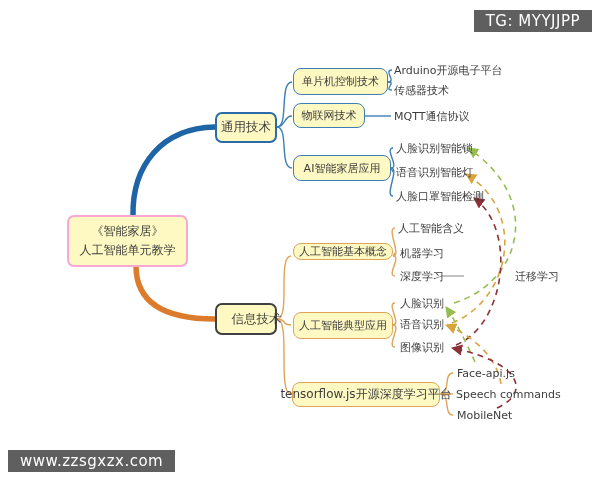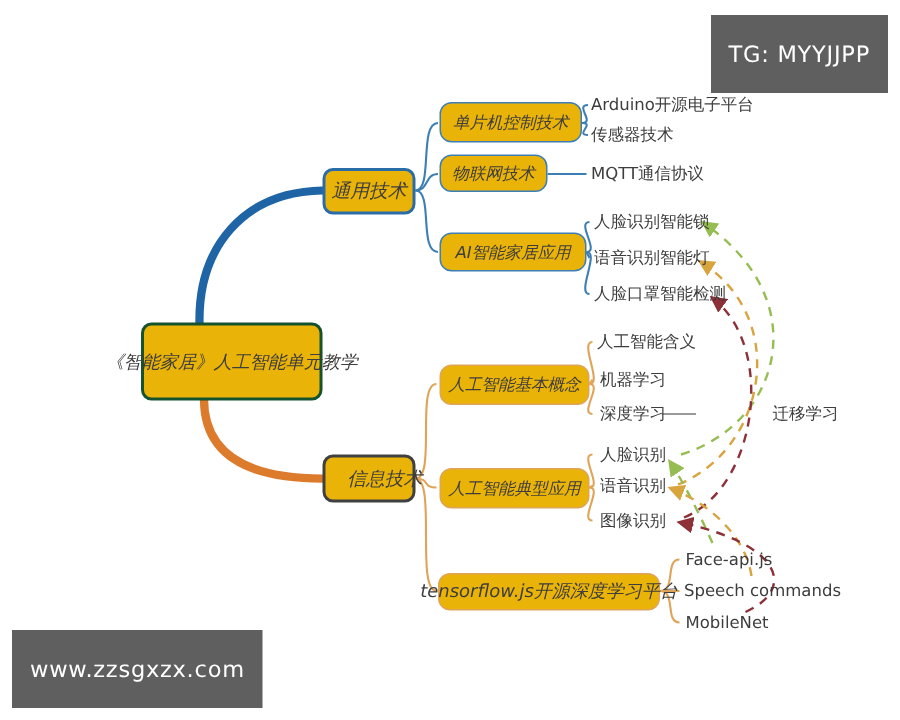"TG: MYYJJPP" .wm { padding: 17px 12px -> 2px 12px }
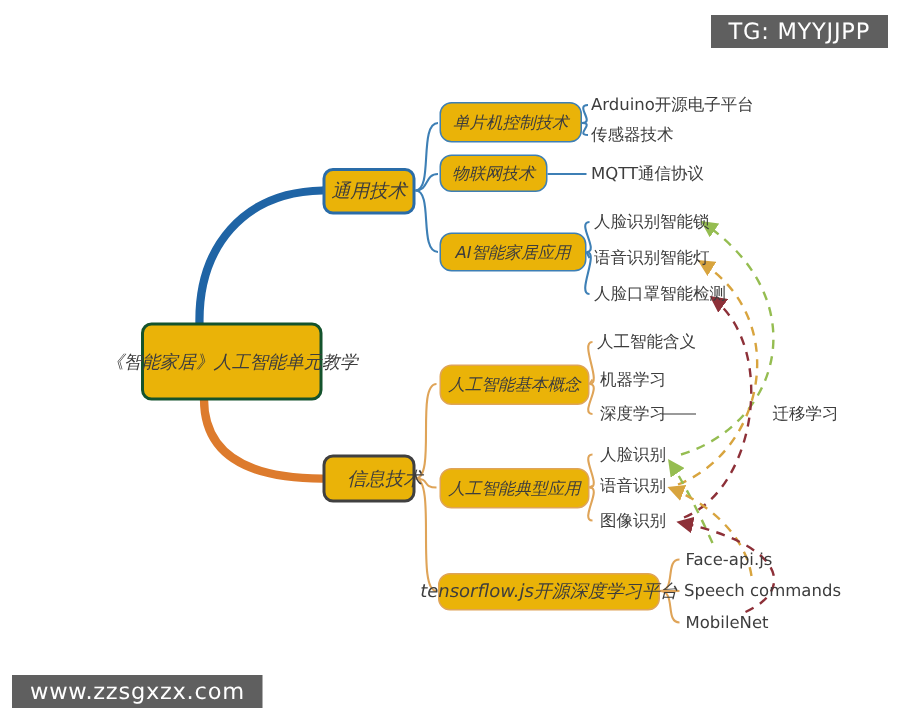"单片机控制技术" .box { background: #eab308 -> #fef9c3; font-style: italic -> none }
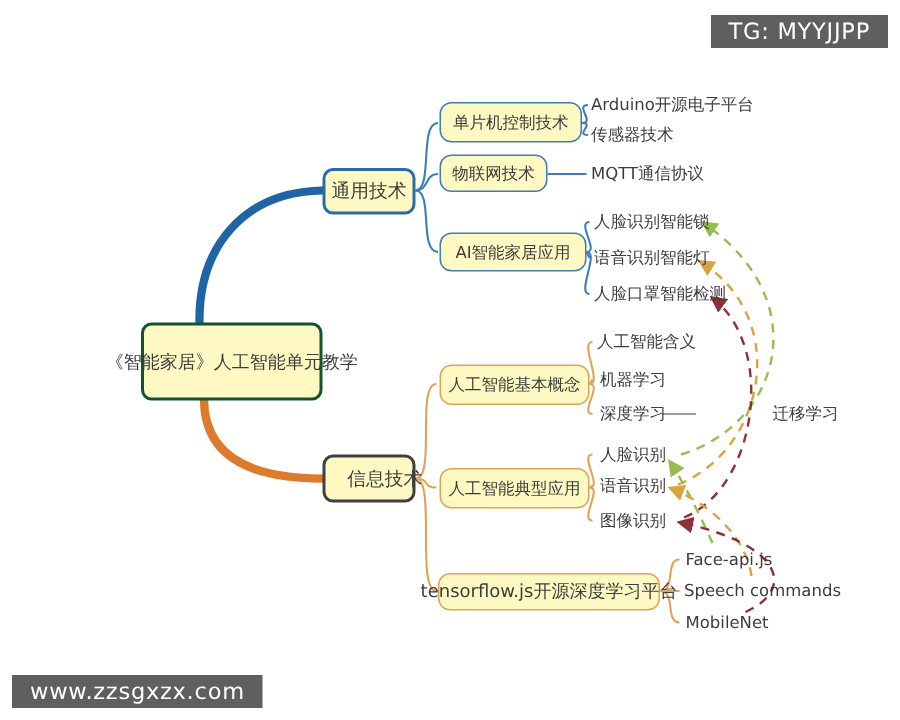"《智能家居》" .root-box { border: 2px solid #14532d -> 2px solid #f9a8d4; flex-direction: none -> column; margin-left: 27px -> none }
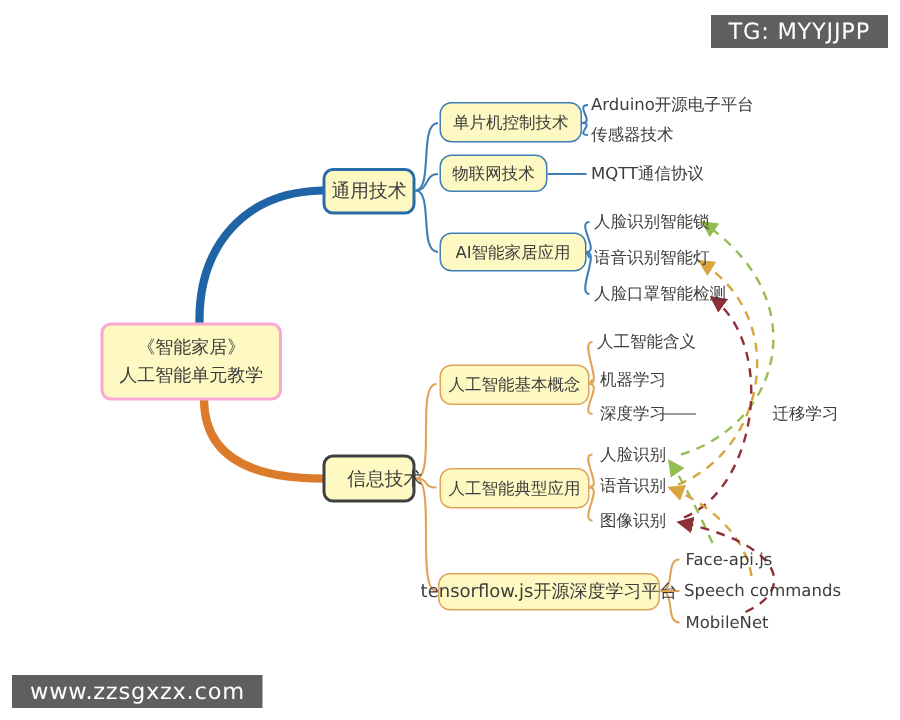"人工智能基本概念" div.box { height: 27px -> 17px }
